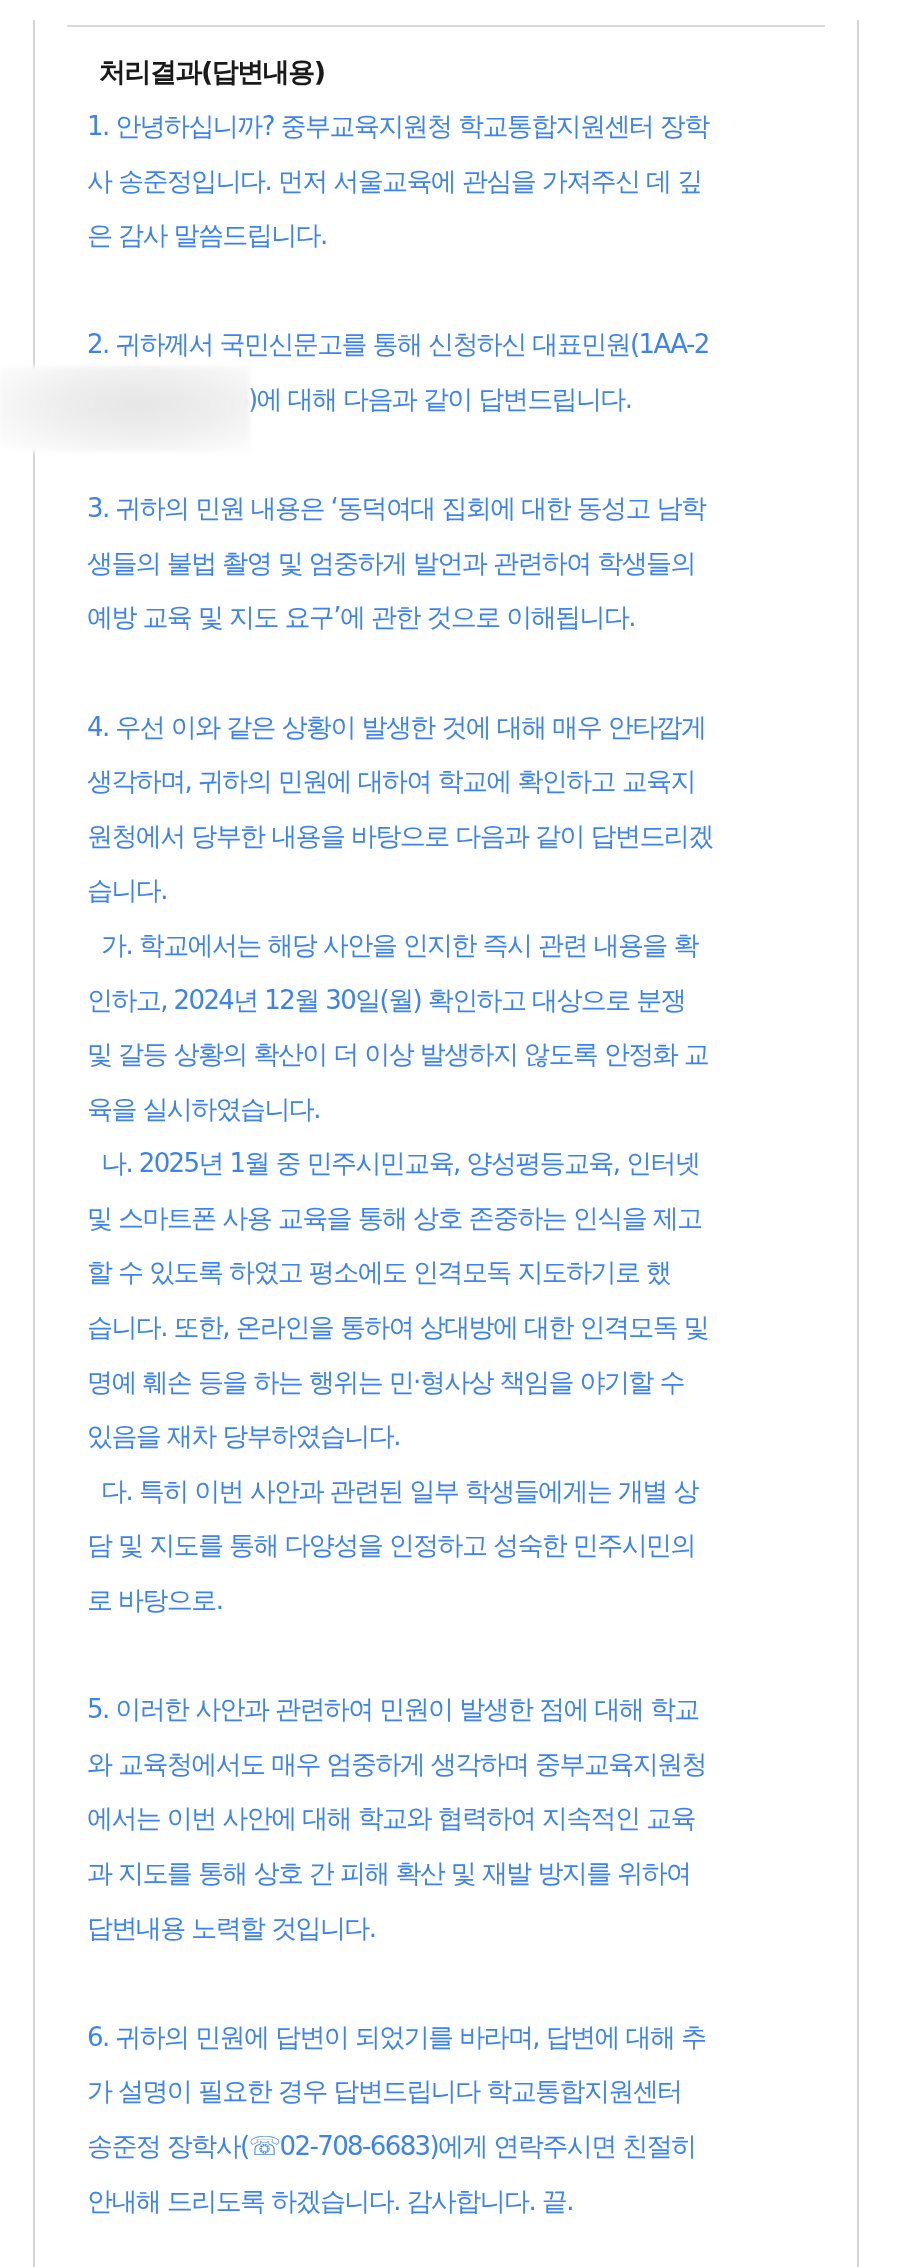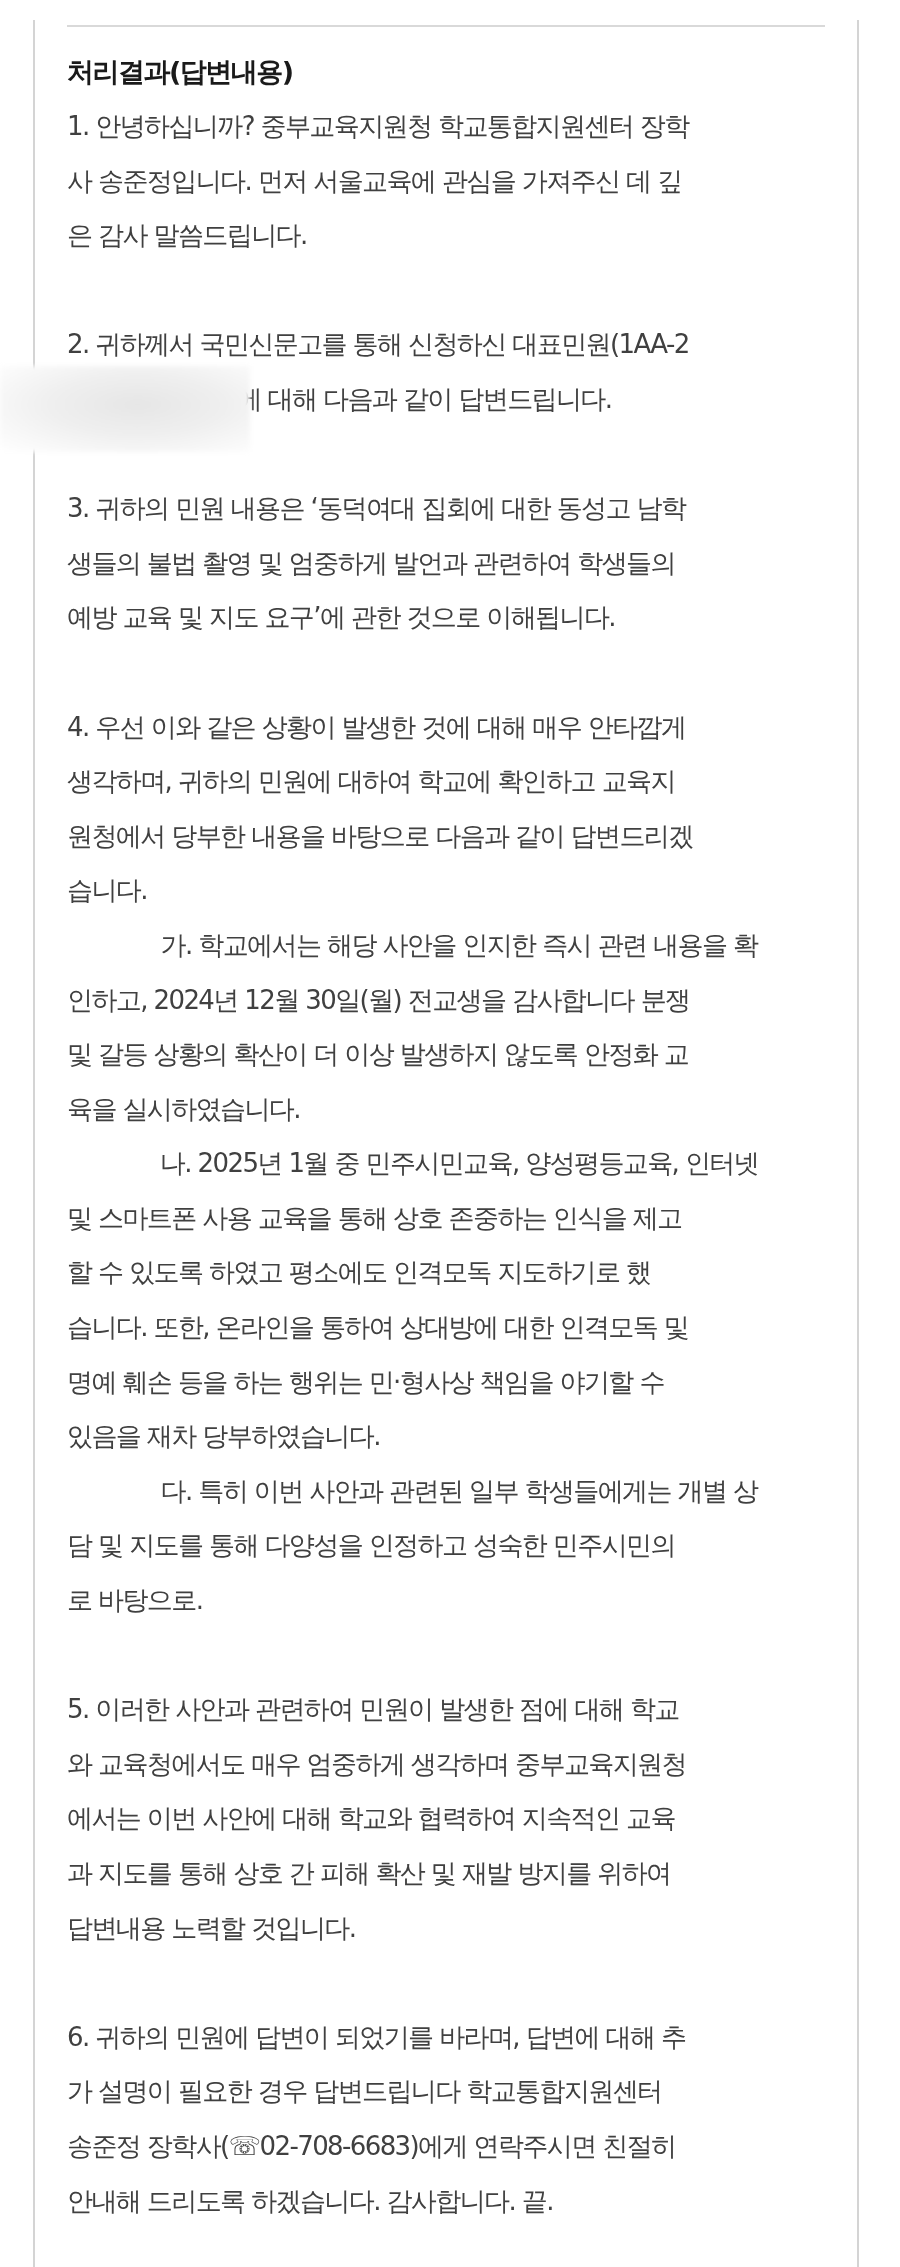"처리결과(답변내용)" .heading { margin-left: none -> 32px }
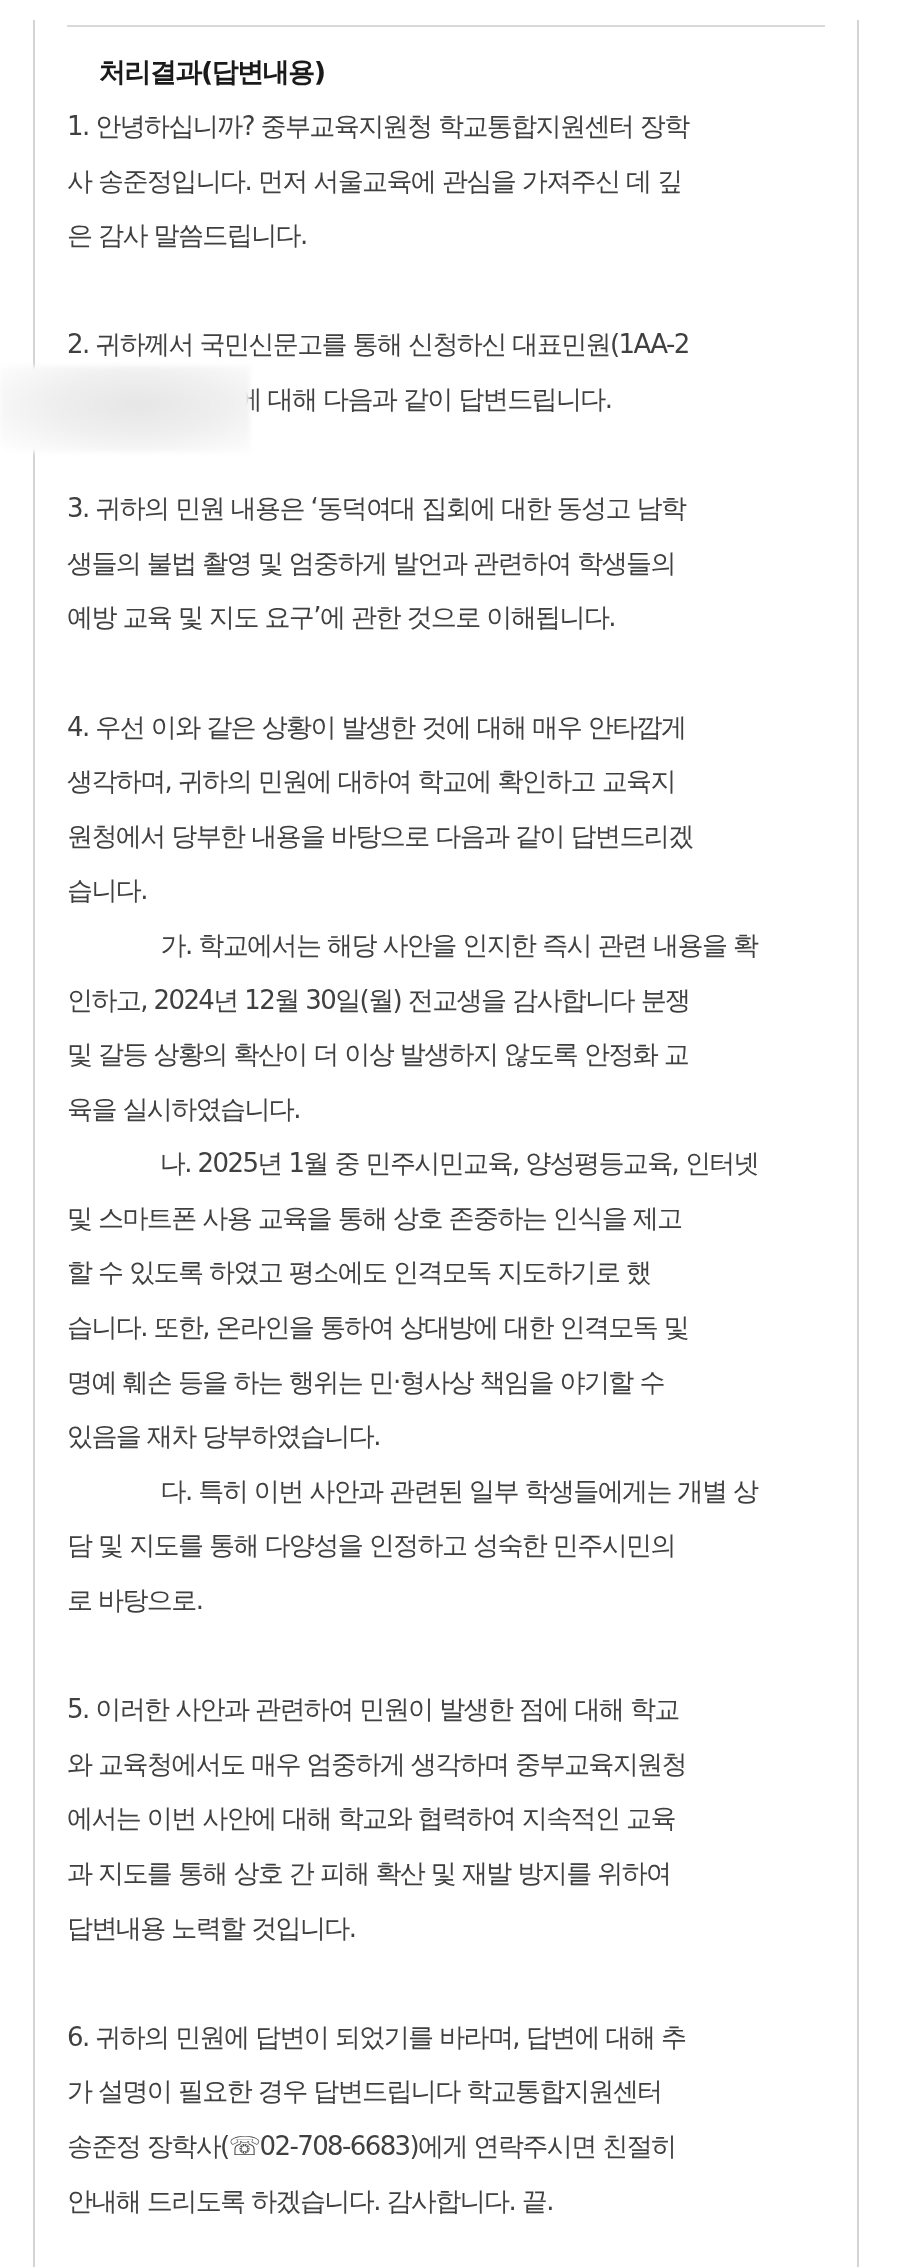"1. 안녕하십니까? 중부교육지원청 학교통합지원센터 장학" .line { color: #404040 -> #3b82f6; margin-left: none -> 20px }
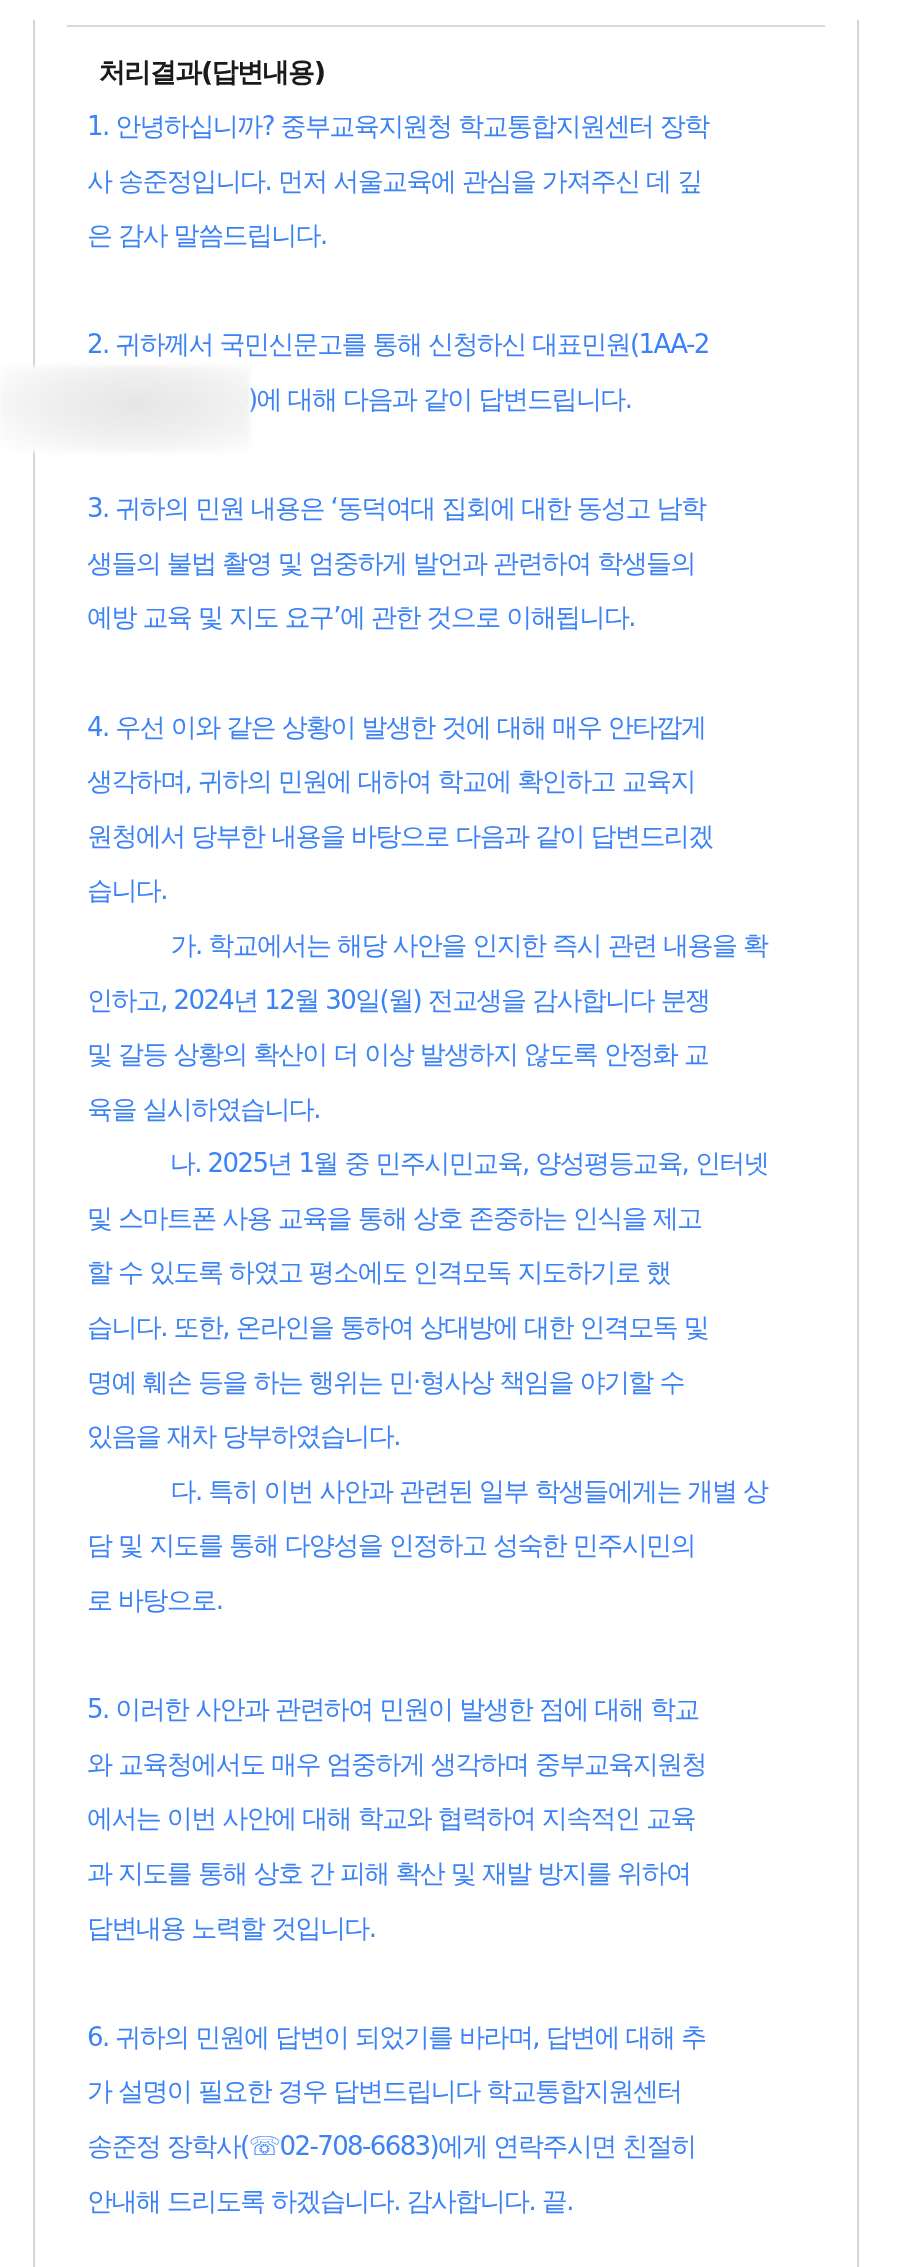"가. 학교에서는 해당 사안을 인지한" .indent { text-align: center -> none }
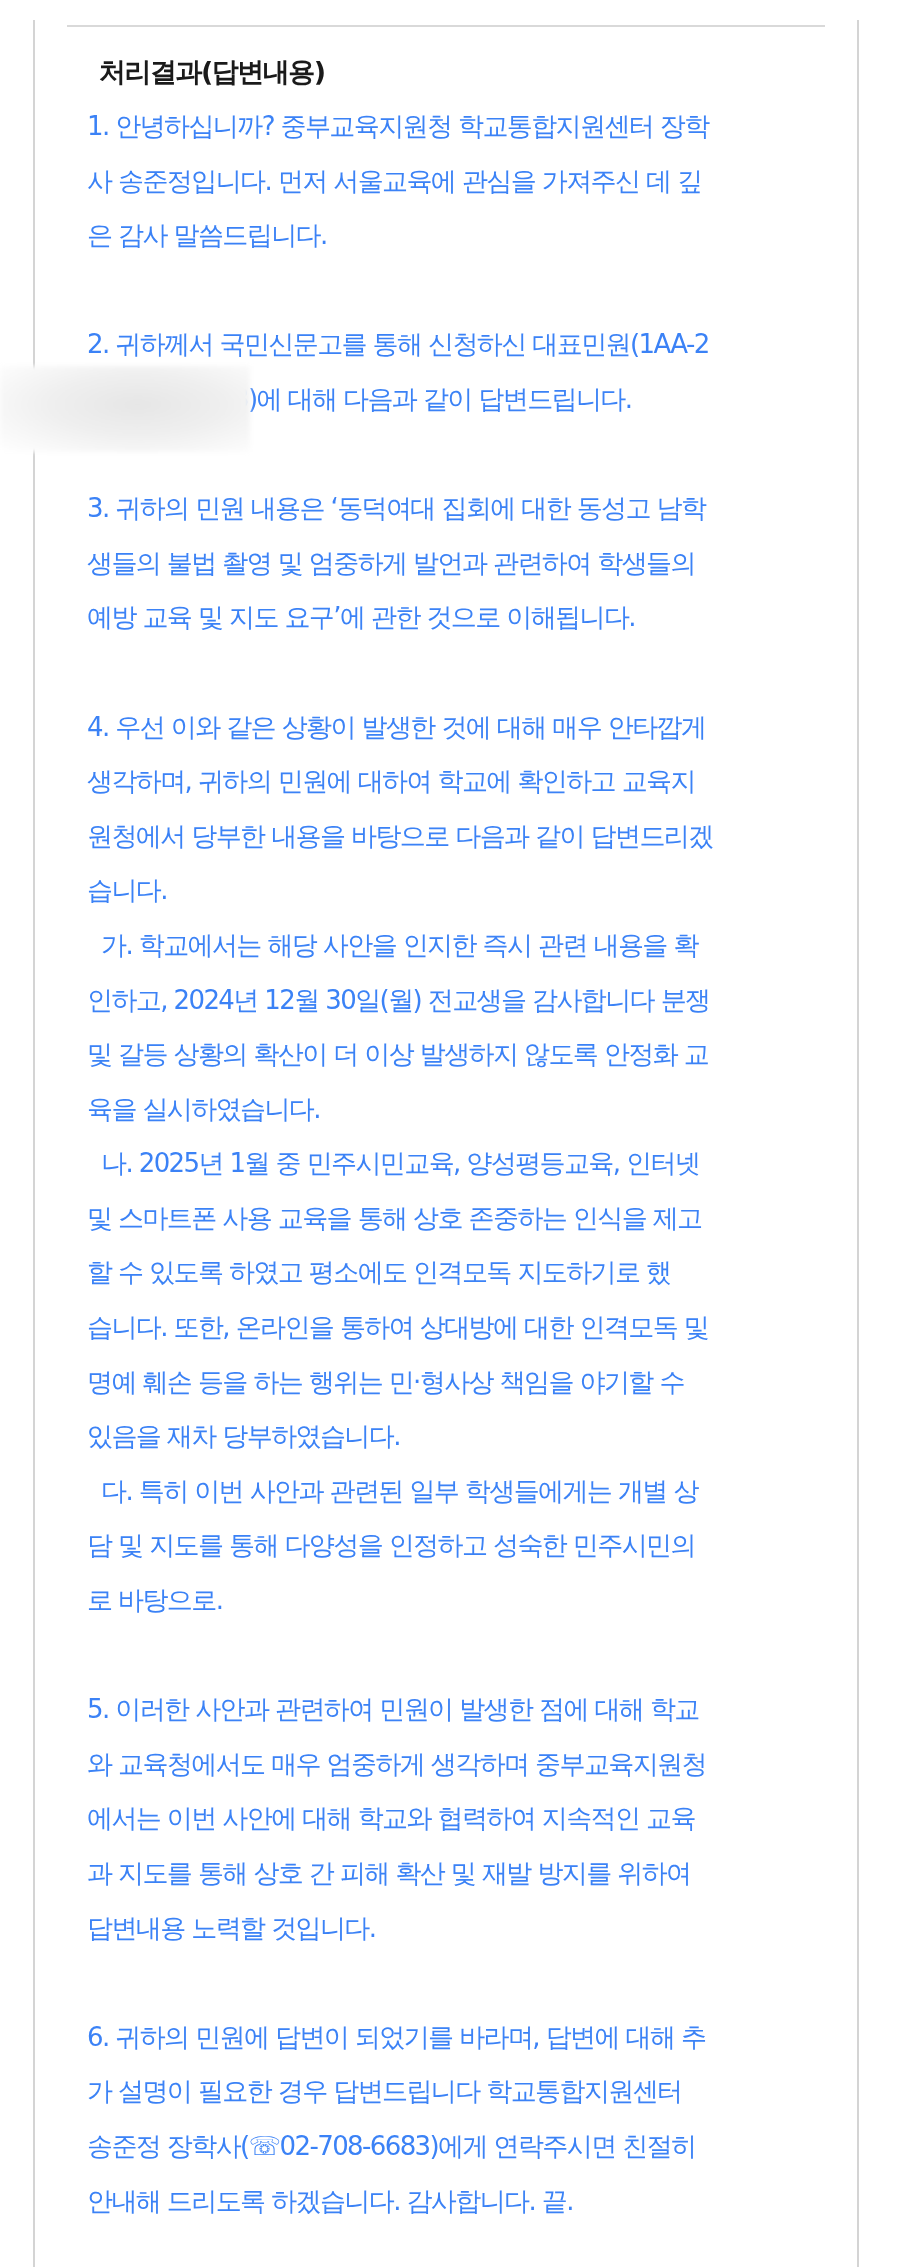"인하고, 2024년 12월 30일(월) 전교생을" div.line { text: 전교생을 감사합니다 -> 확인하고 대상으로 }
